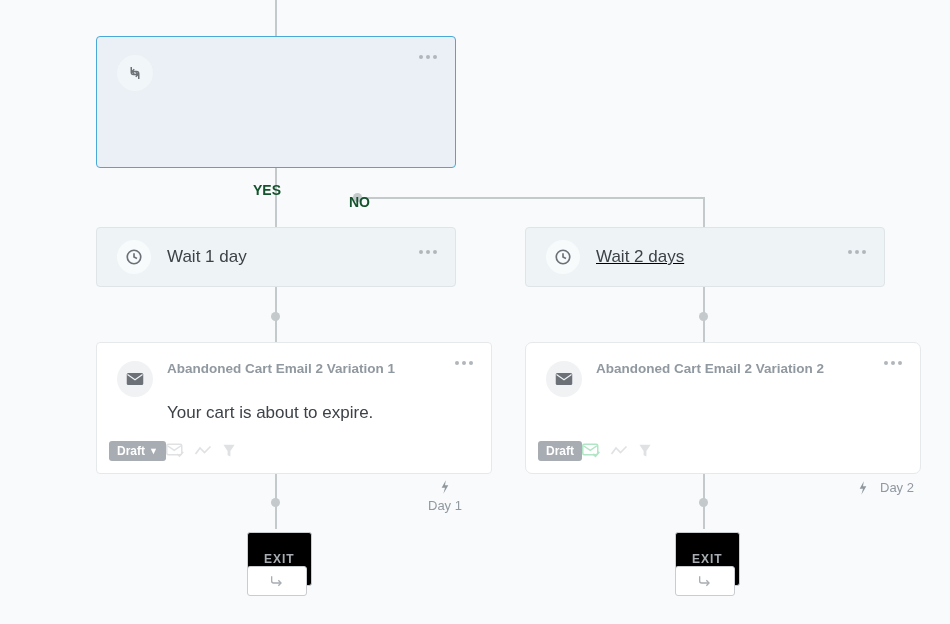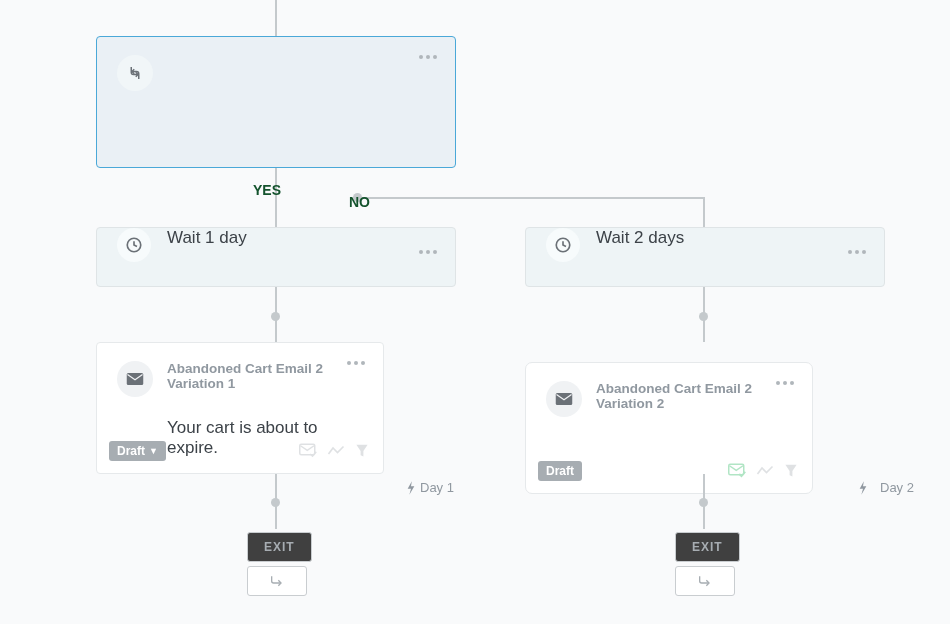"Wait 1 day" .wait-card { align-items: flex-start -> center }
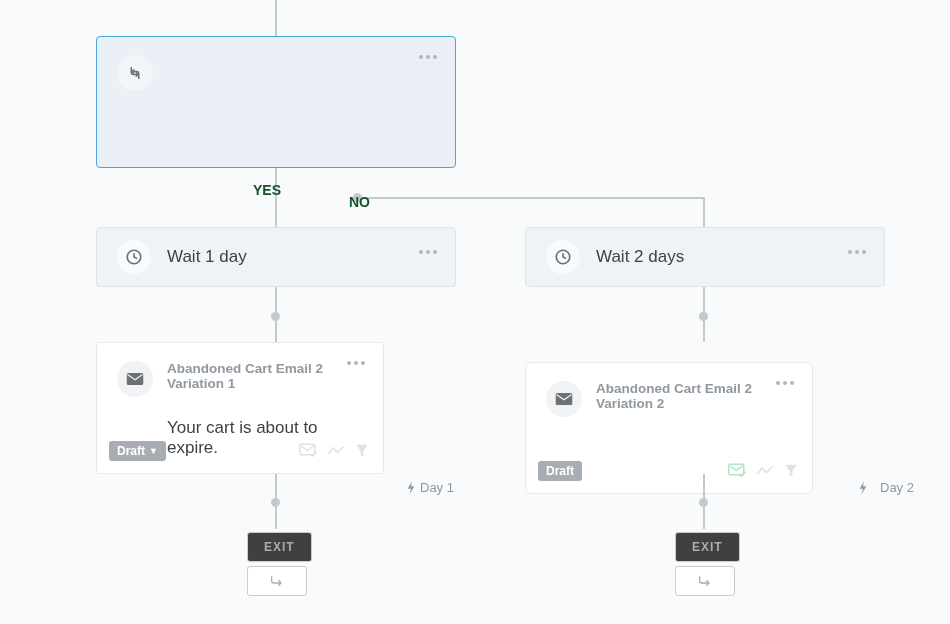"Wait 2 days" div.wait-card { text-decoration: none -> underline }
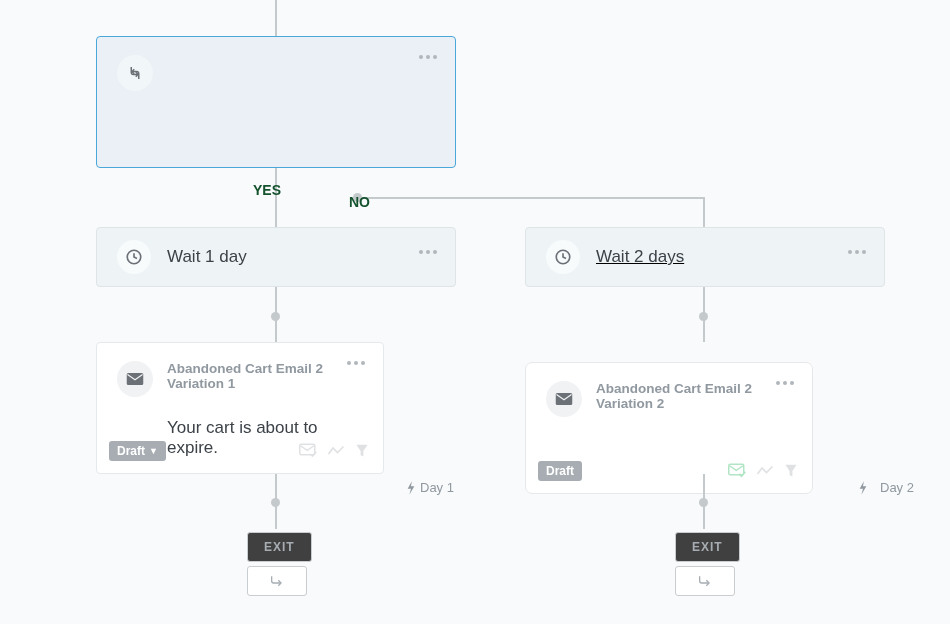"Abandoned Cart Email 2 Variation" .email-card { width: 288px -> 396px }
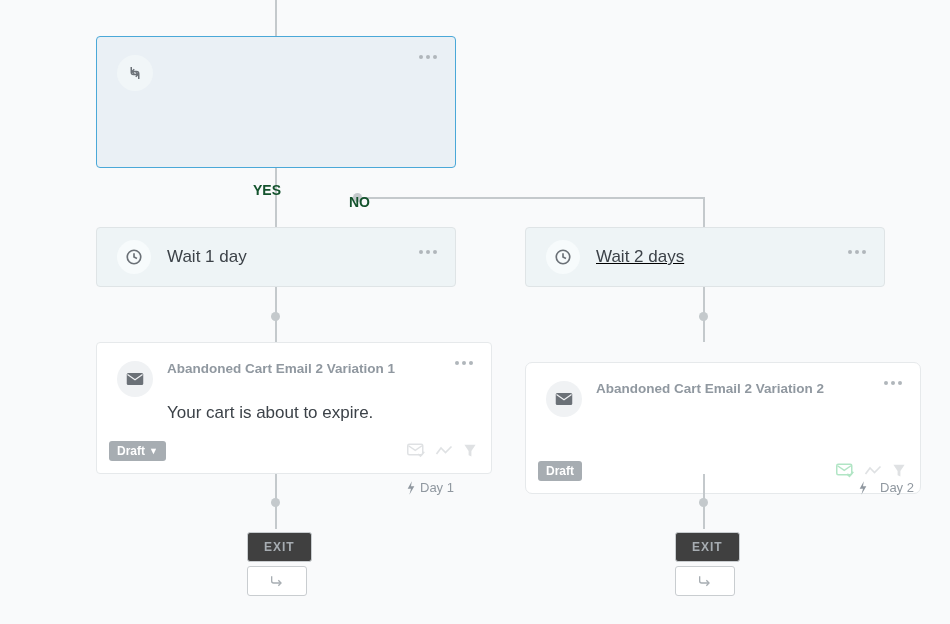"Abandoned Cart Email 2 Variation 2" div.email-card { top: 362px -> 342px }
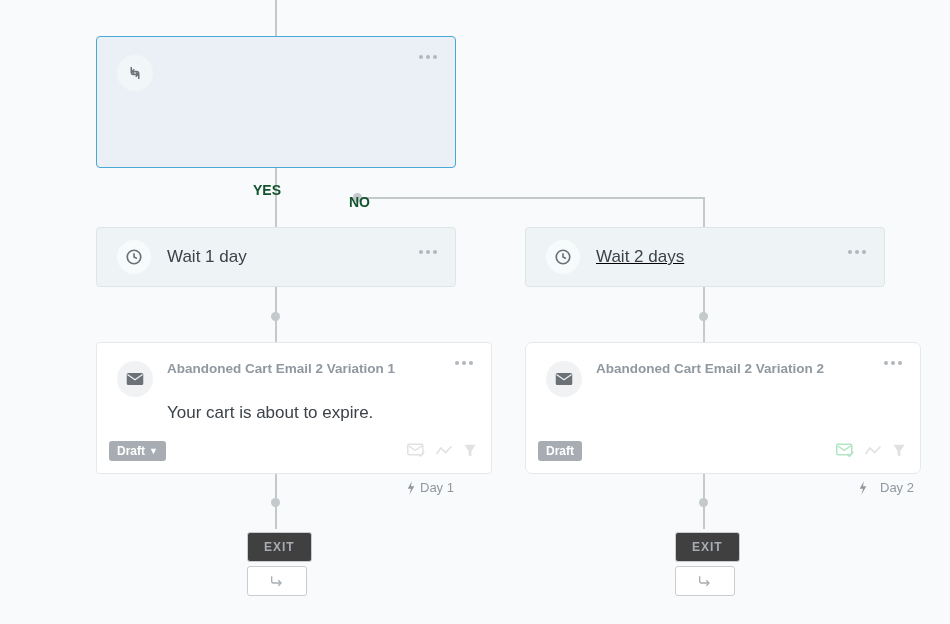"Draft" .email-card .footer { justify-content: space-between -> none }
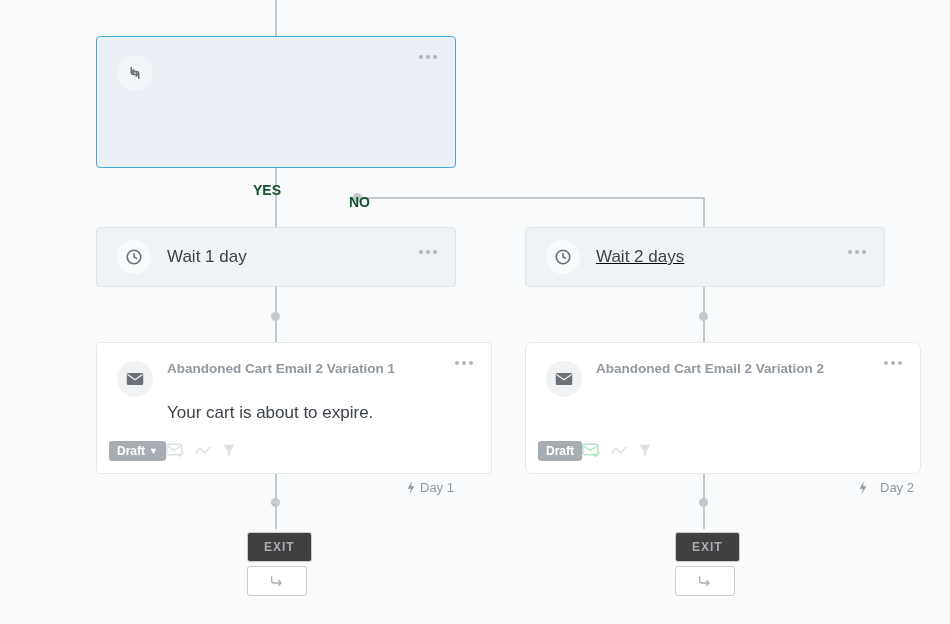"Day 1" div.day-label { flex-direction: none -> column; left: 406px -> 428px }
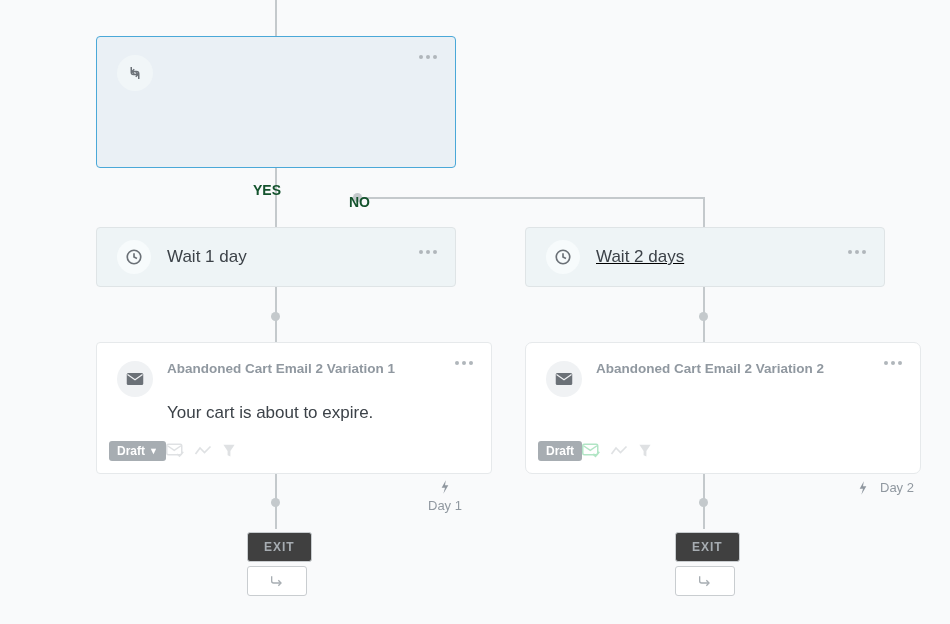"EXIT" .exit-btn { background: #404040 -> #000000; padding: 7px 16px -> 19px 16px }
